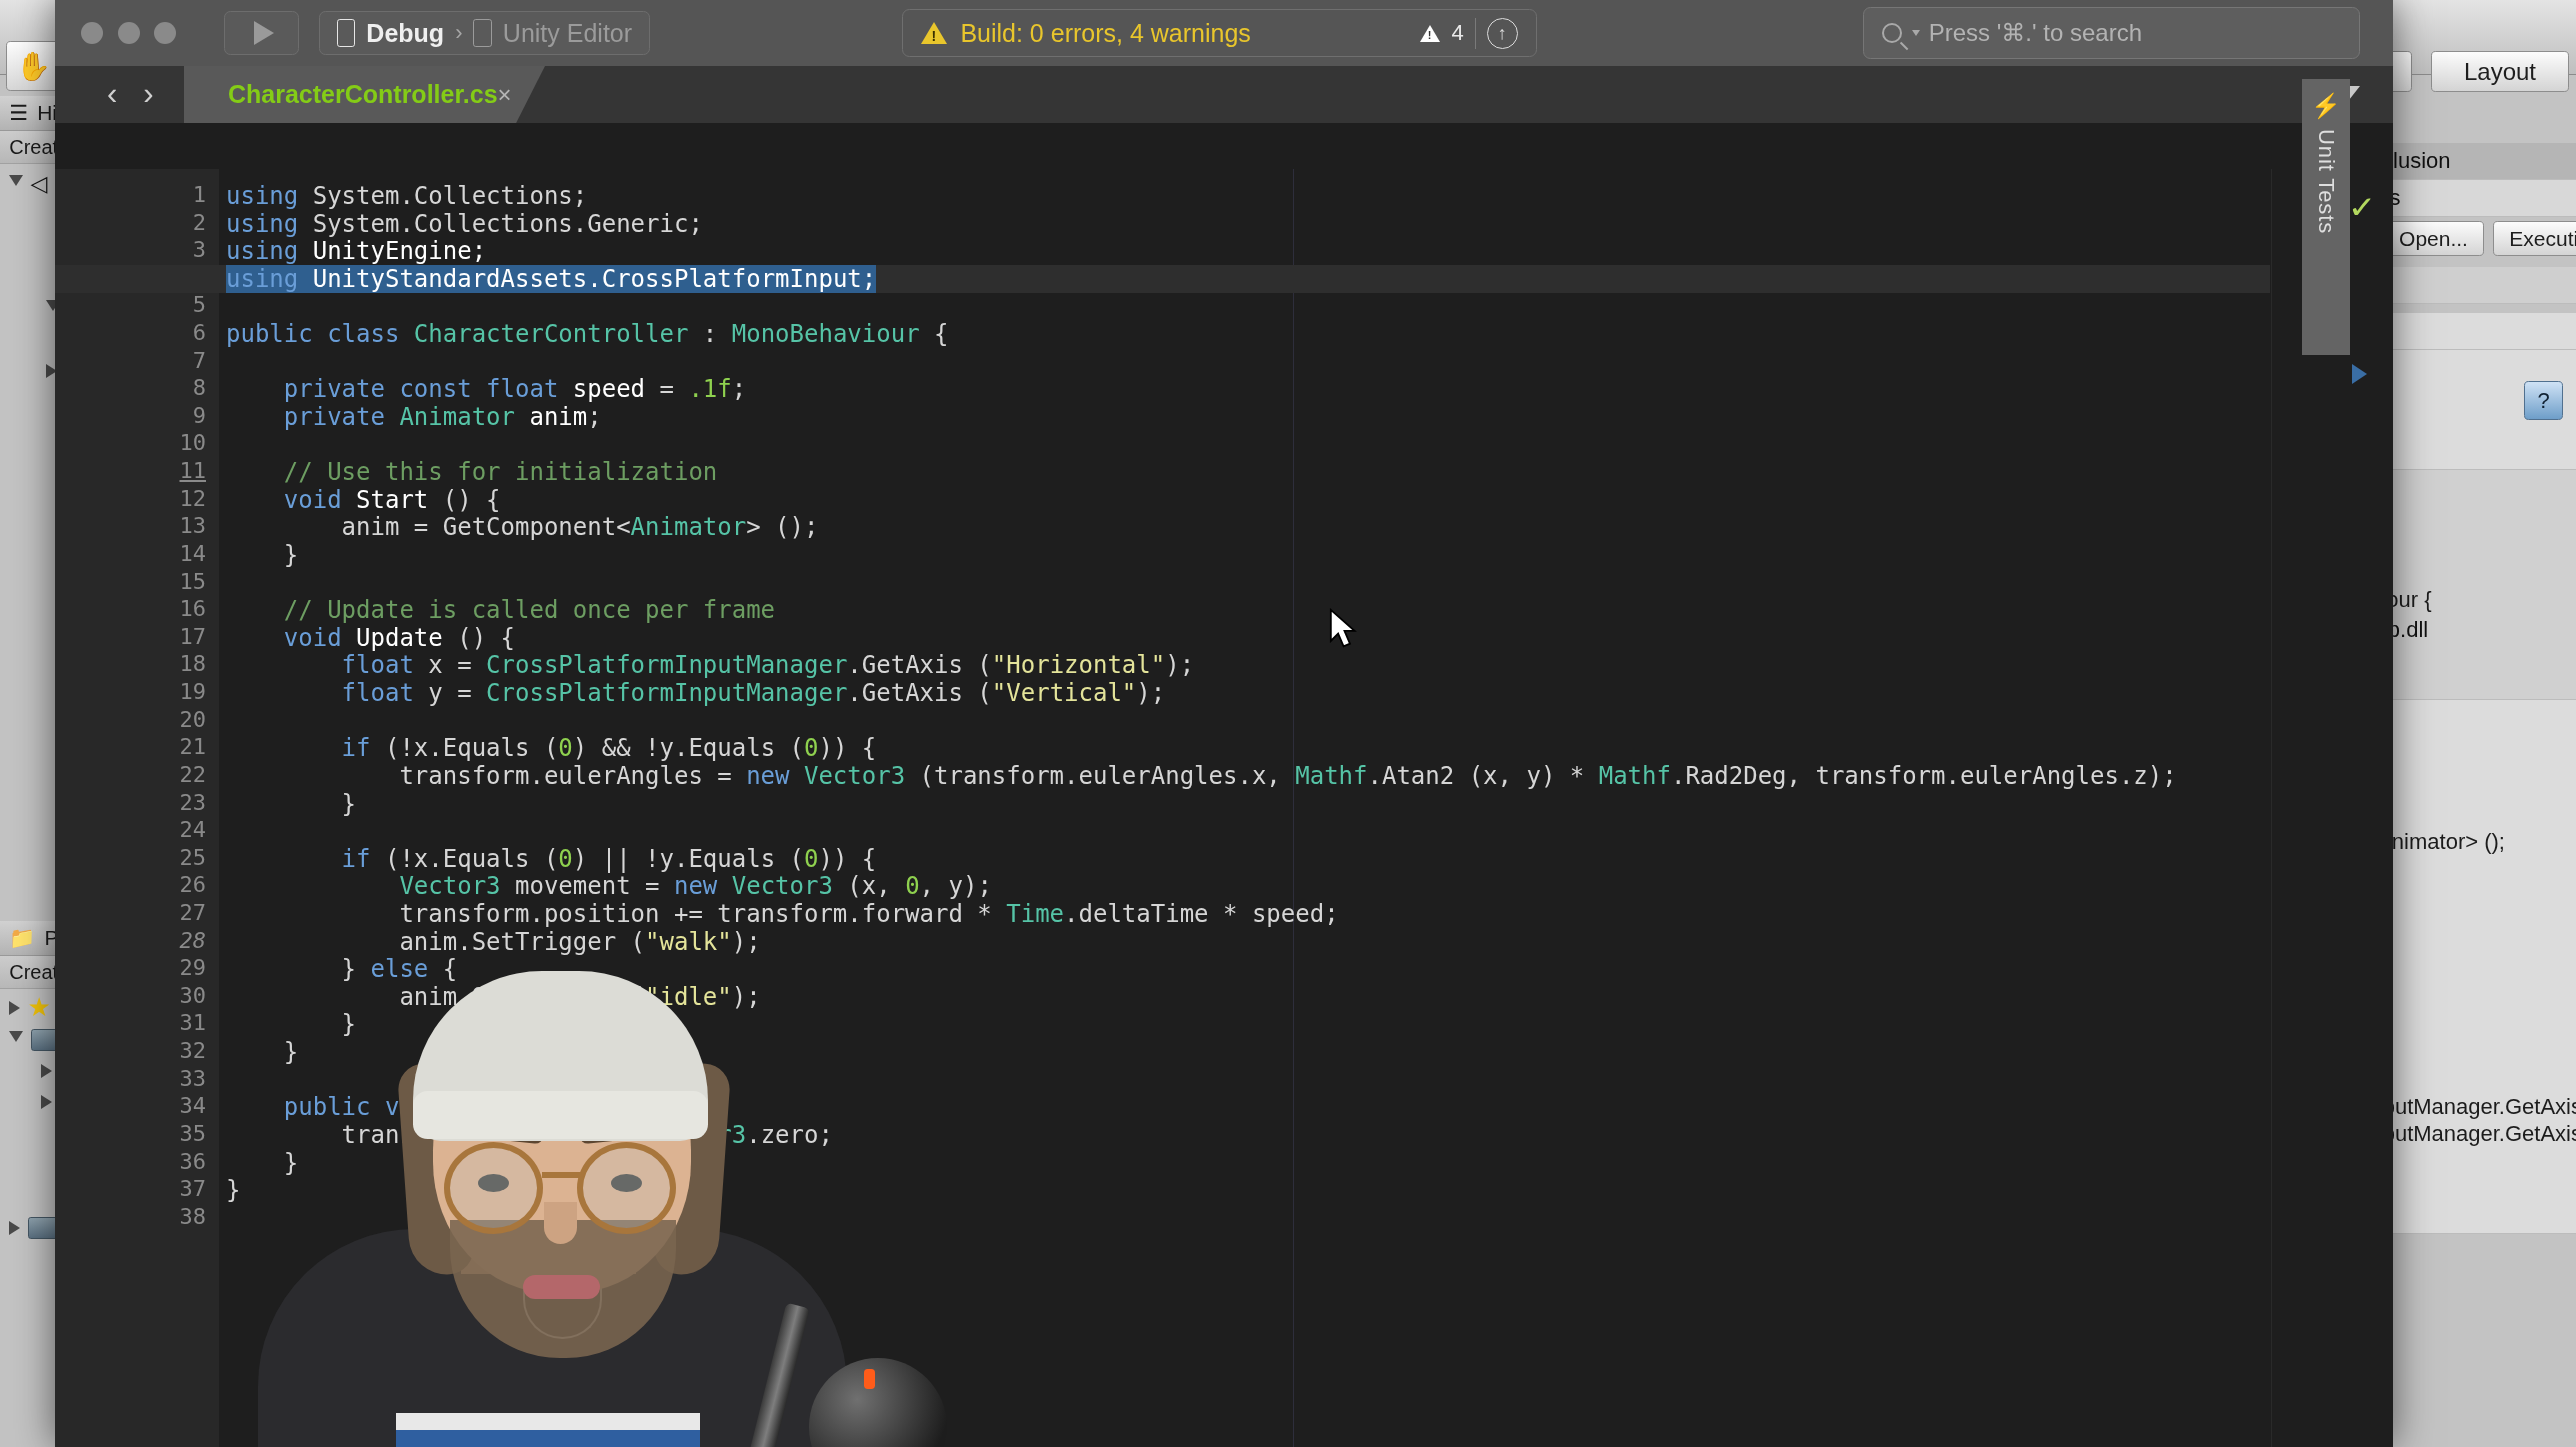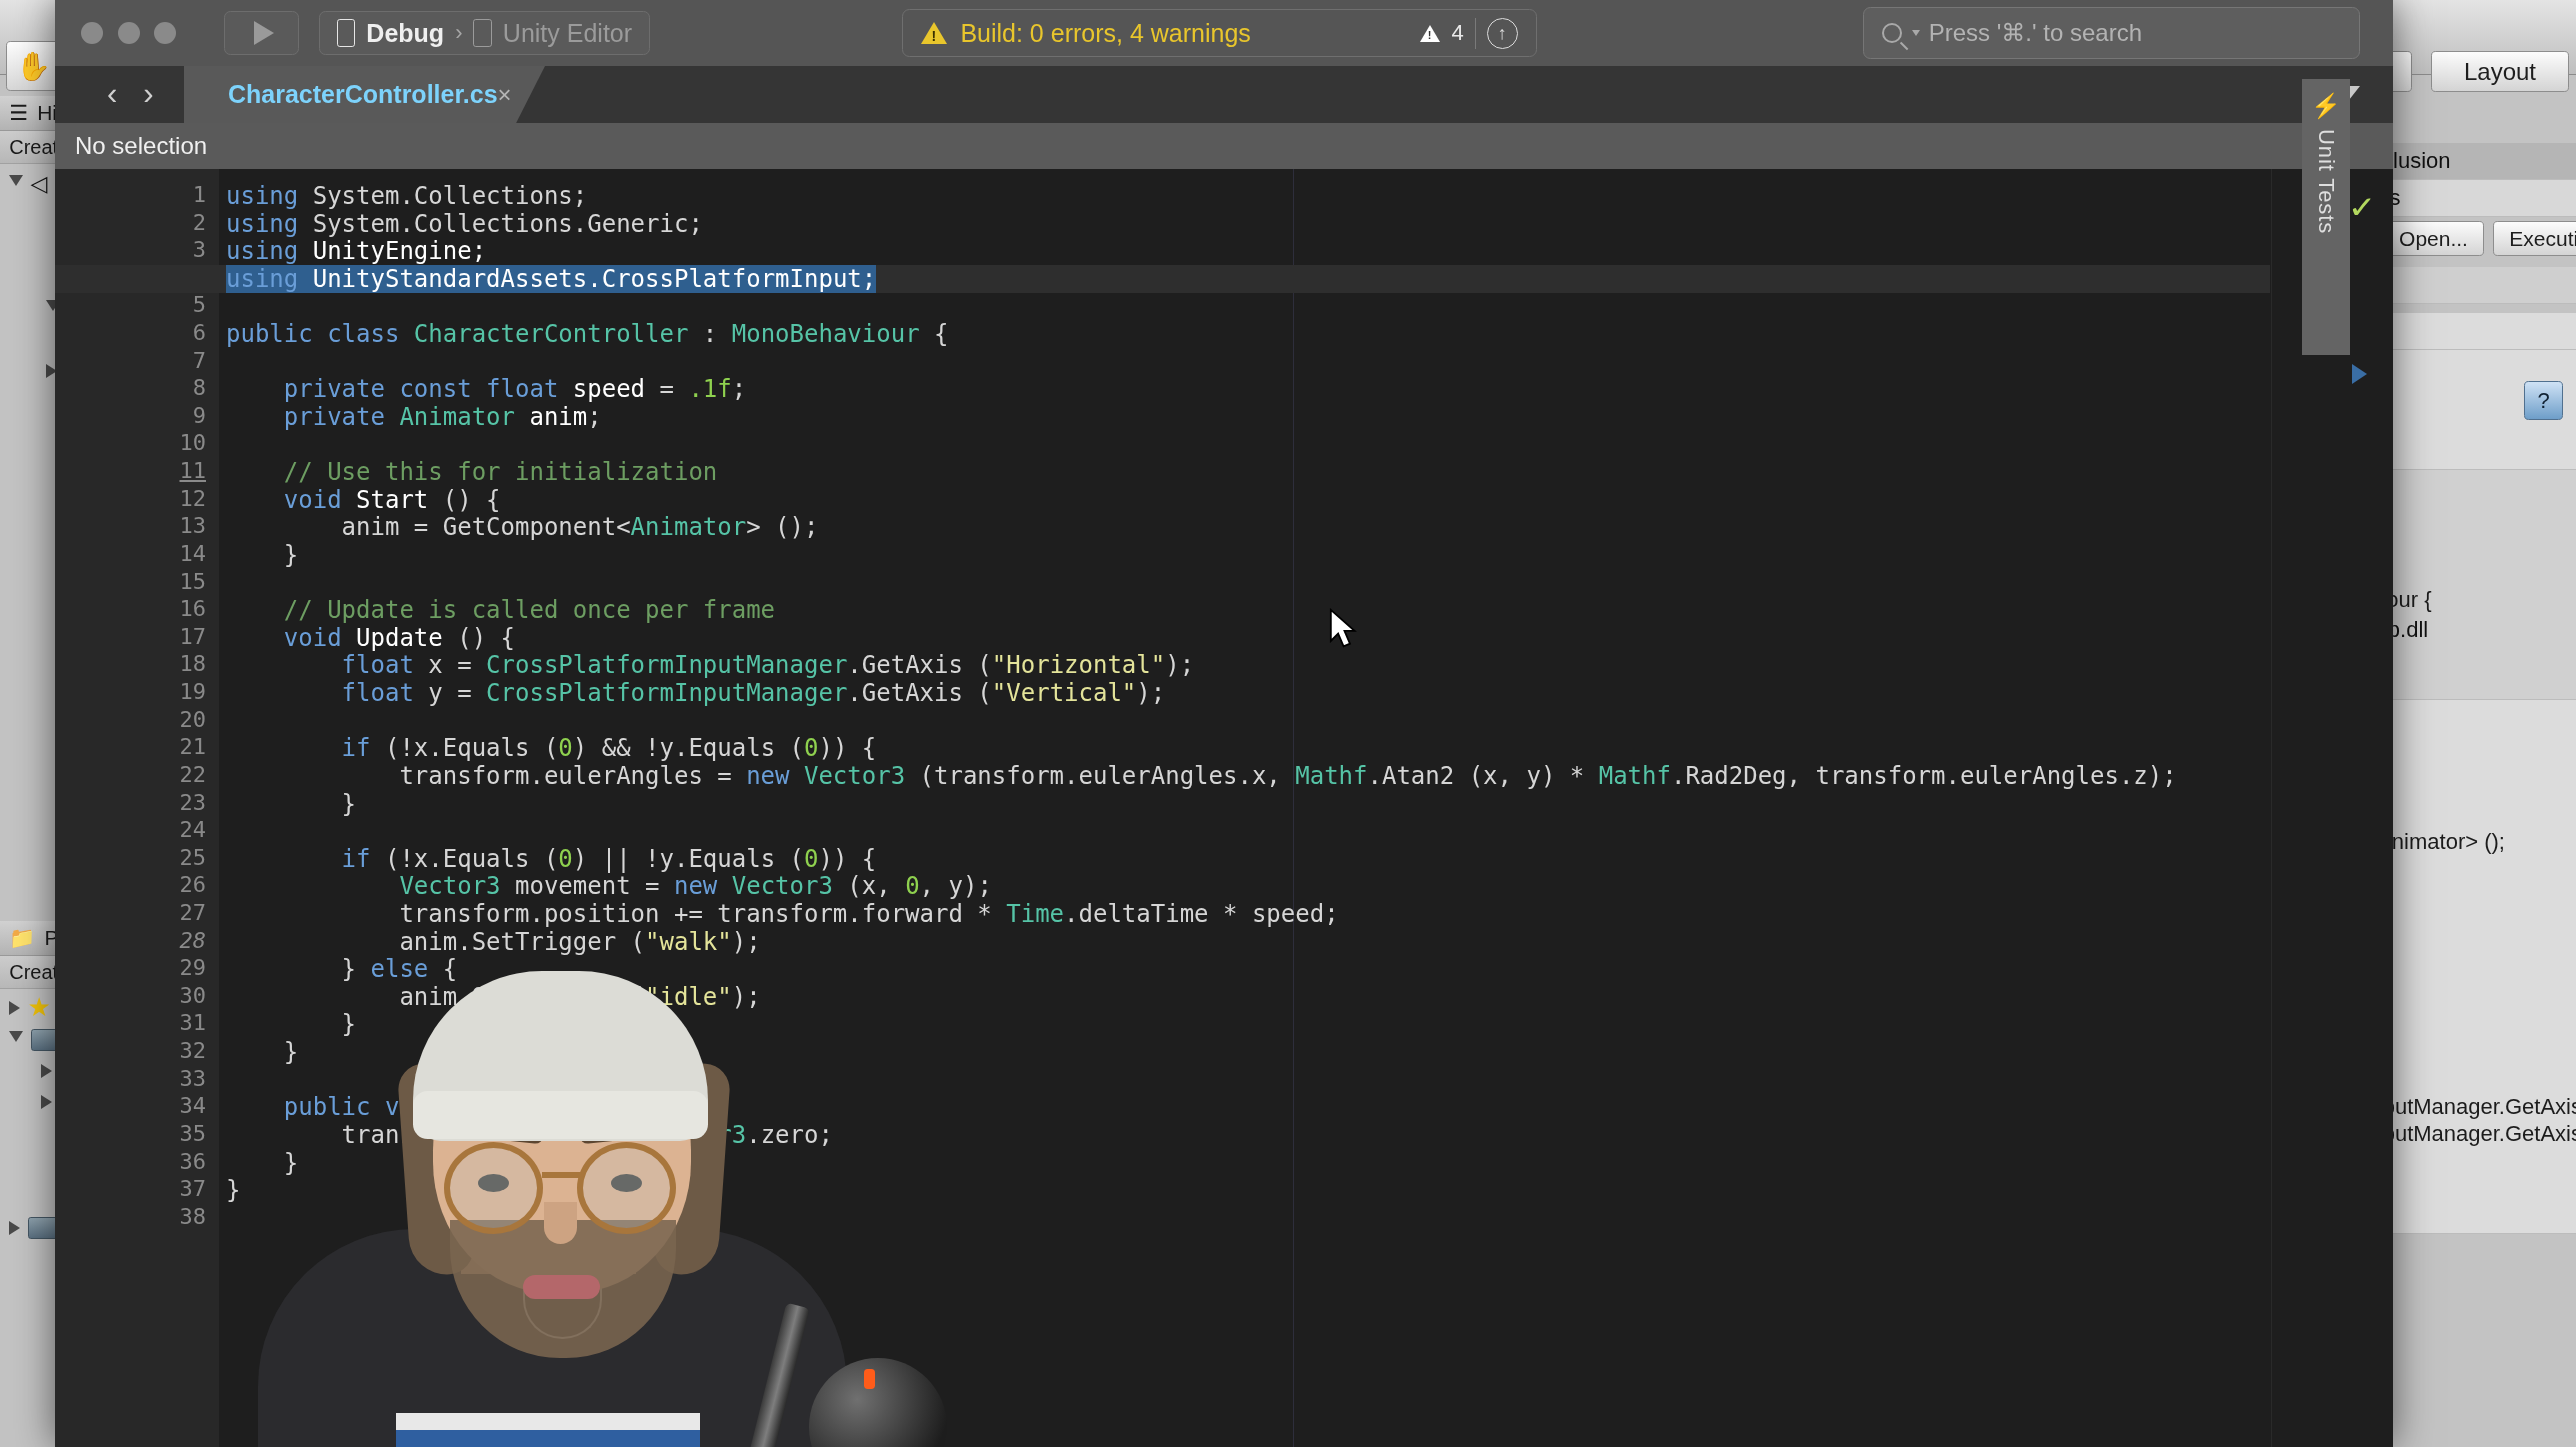"CharacterController.cs" .md-tab-label { color: #7dd3fc -> #84cc16 }
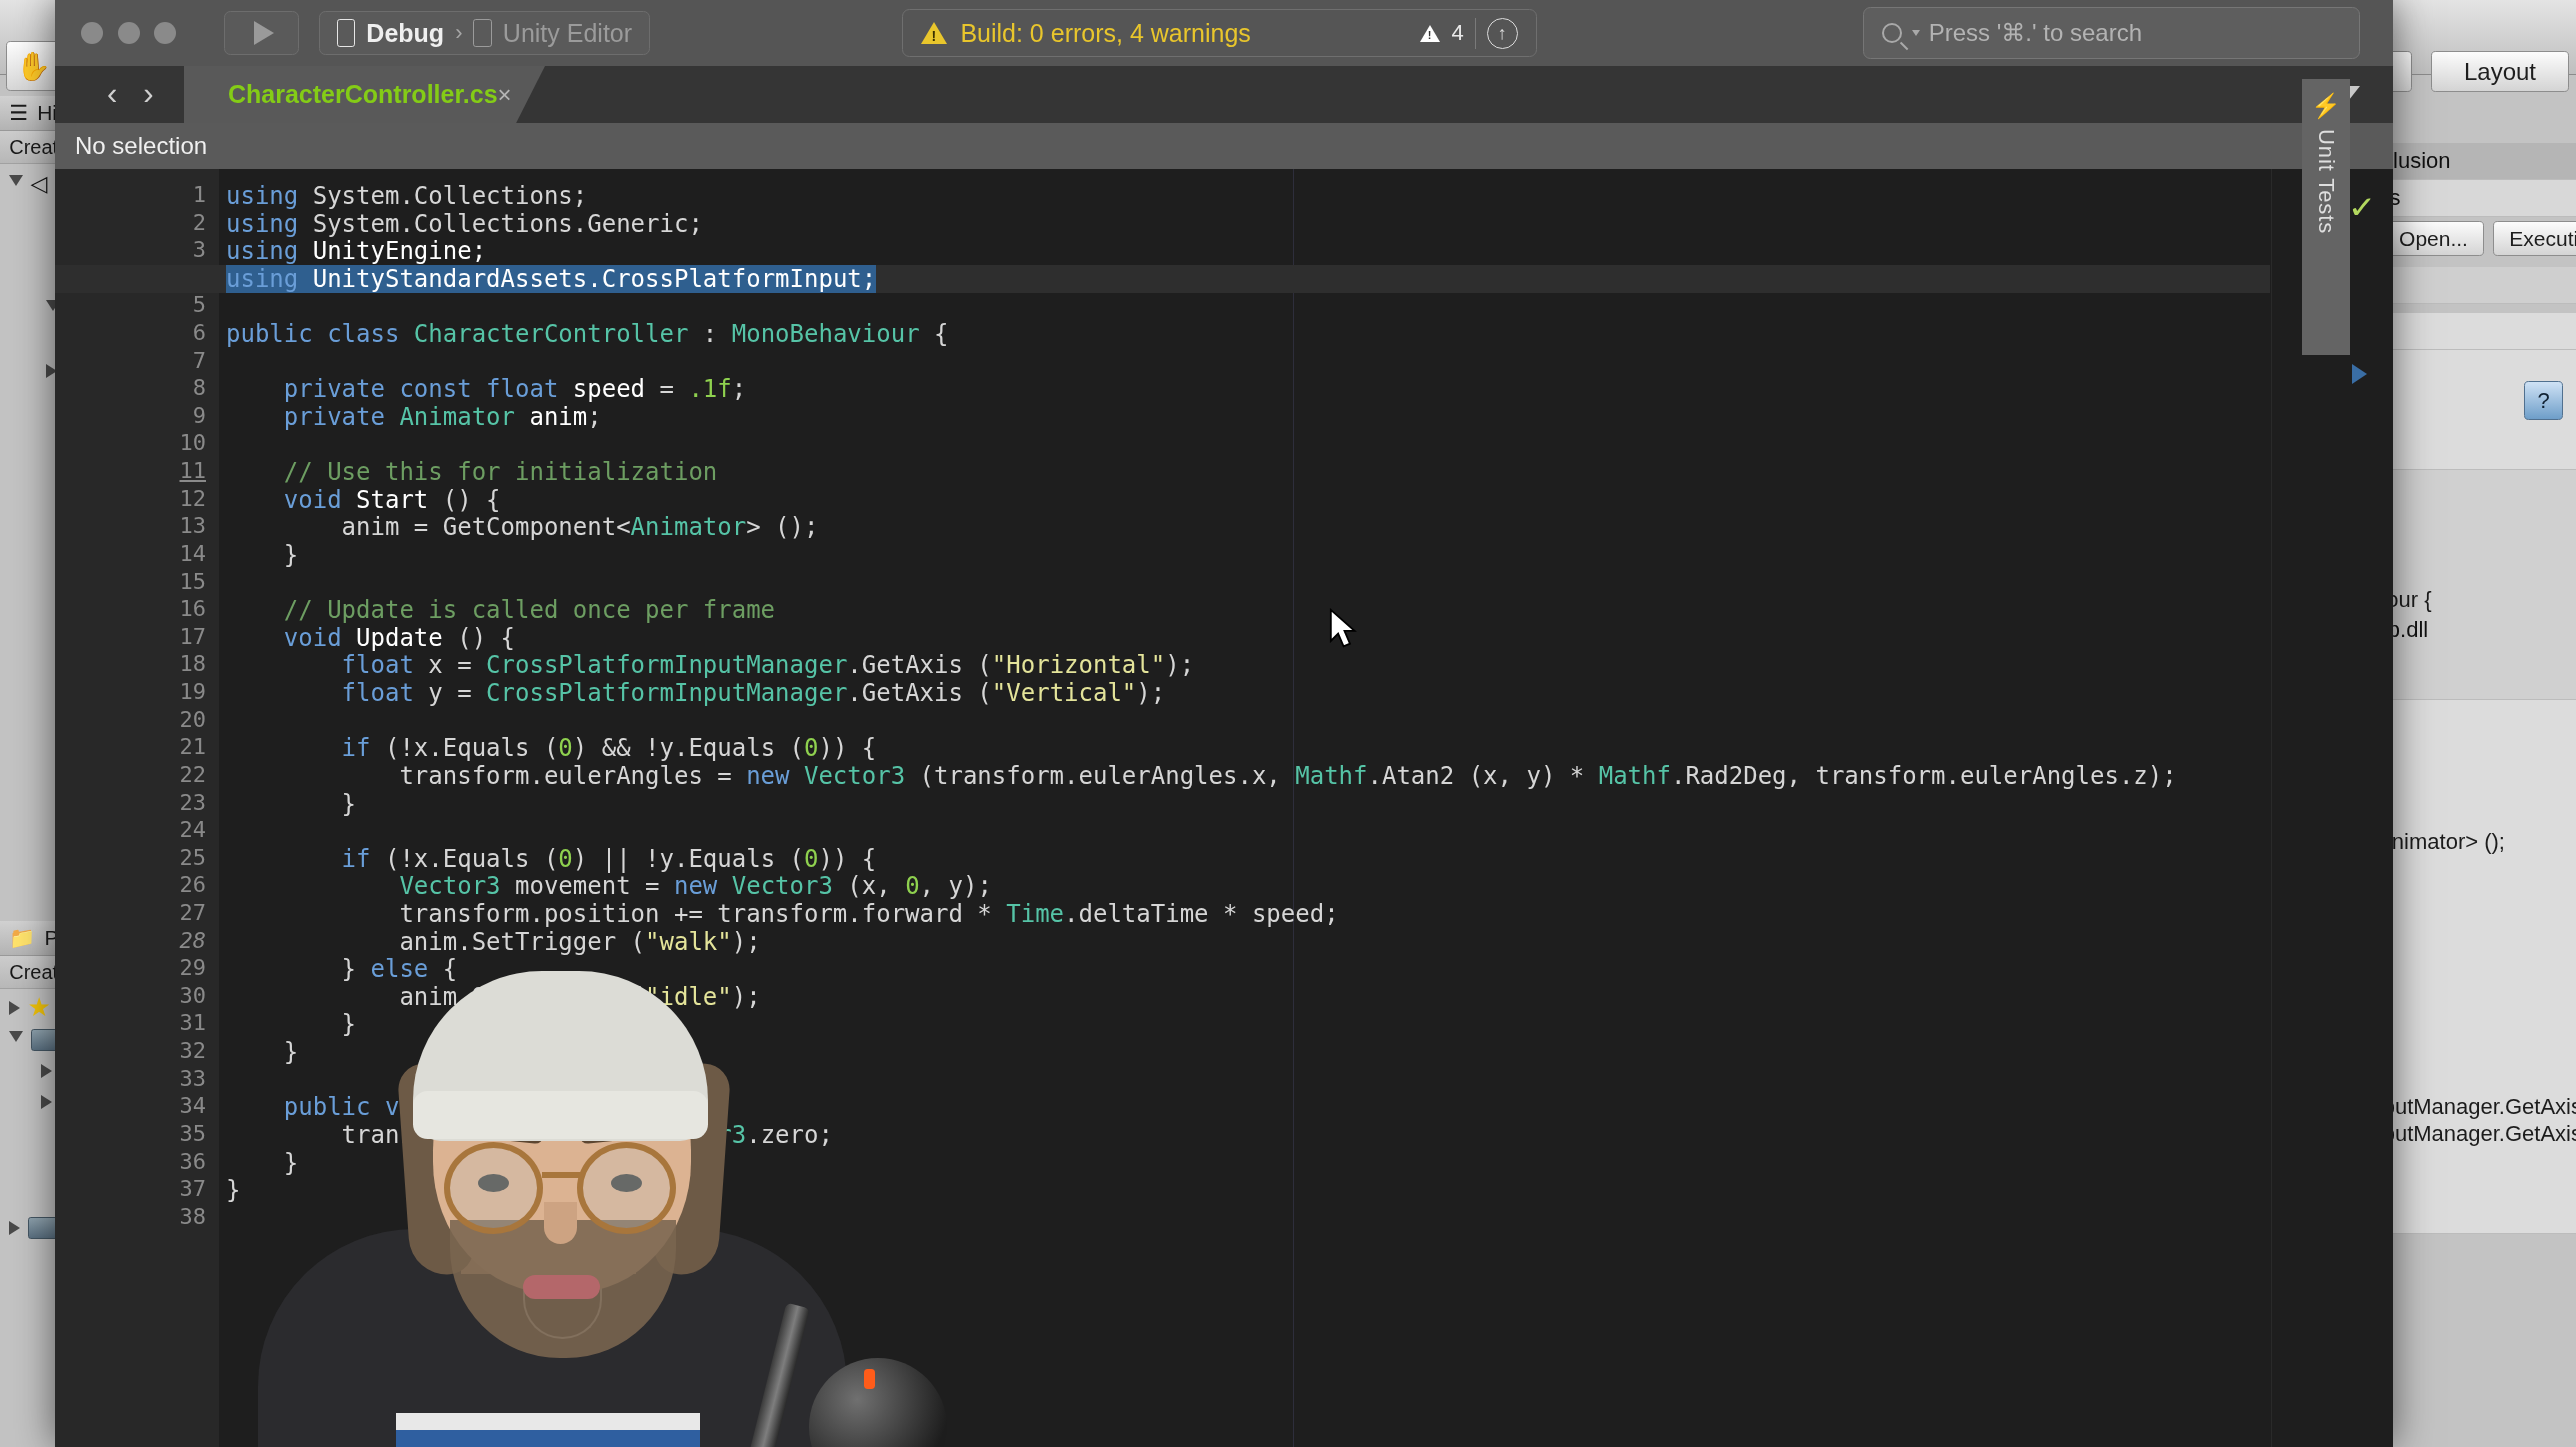"No selection" div.md-pathbar { html: <div> <span>No selection</span> </div> -> none }
